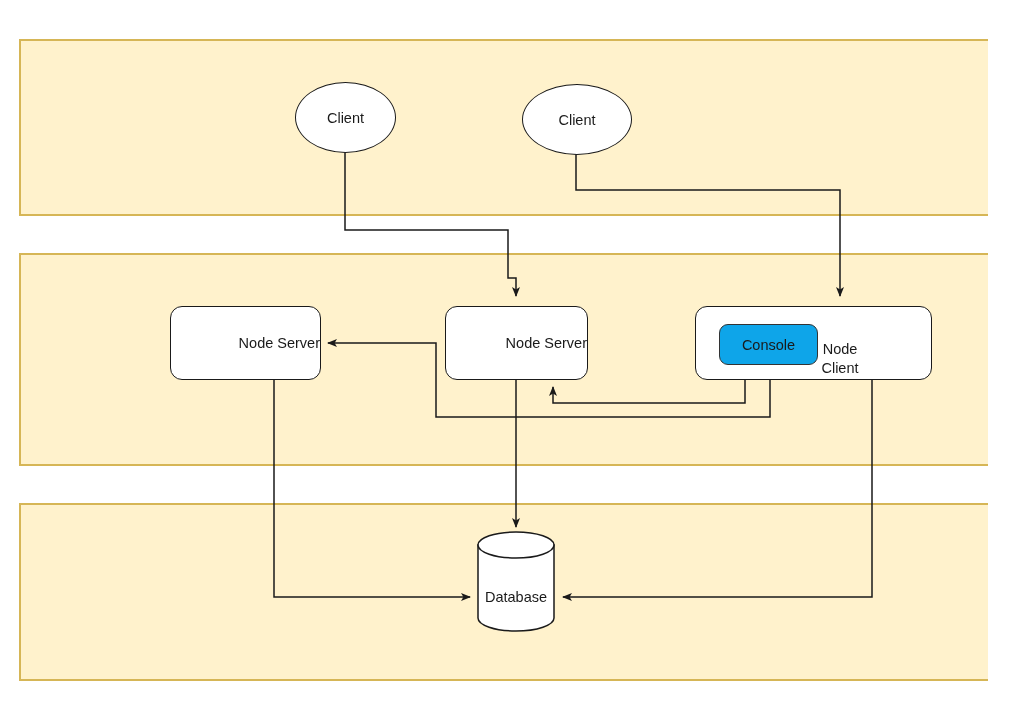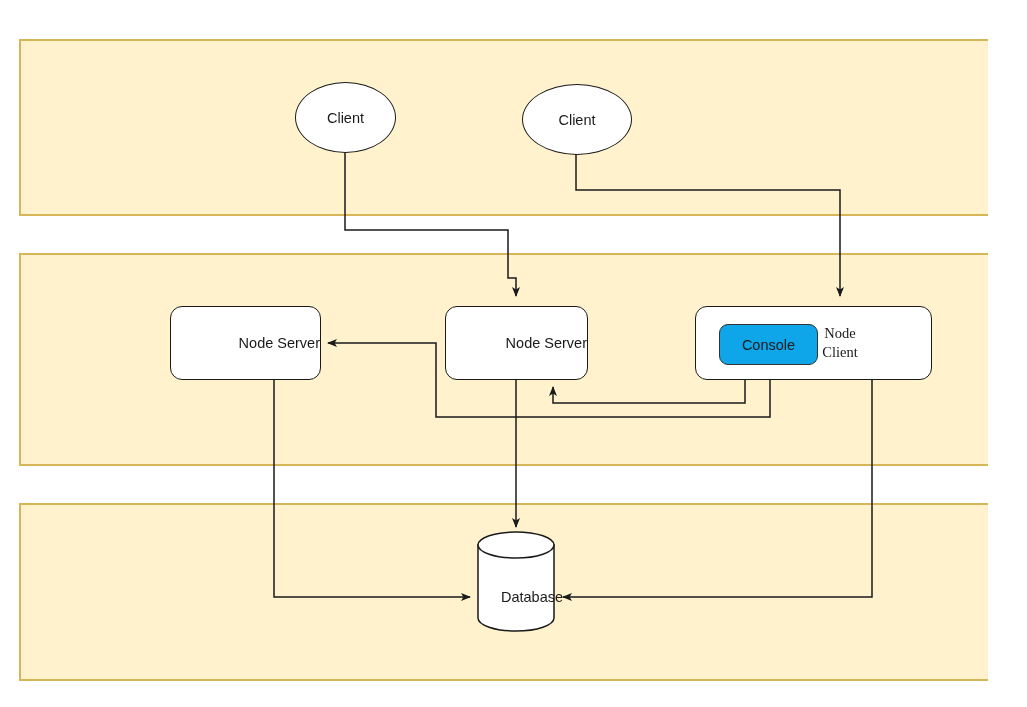"Node" div.ns-right-label { font-family: Liberation Serif, serif -> none; top: 324px -> 340px }
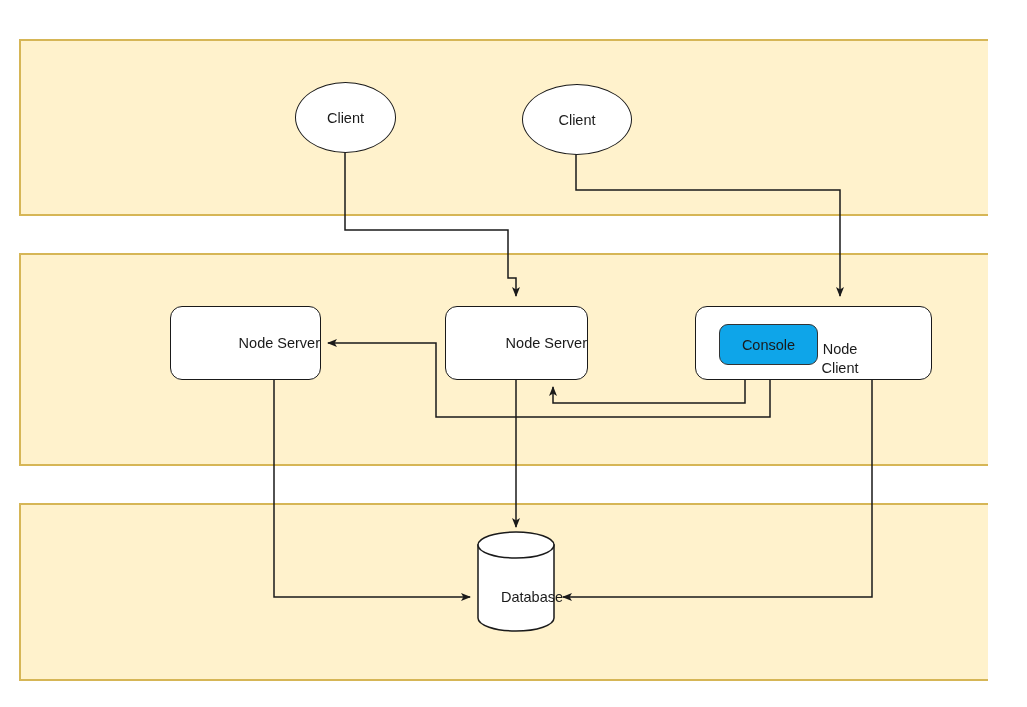"Database" div.db-label { left: 16px -> 0 }
